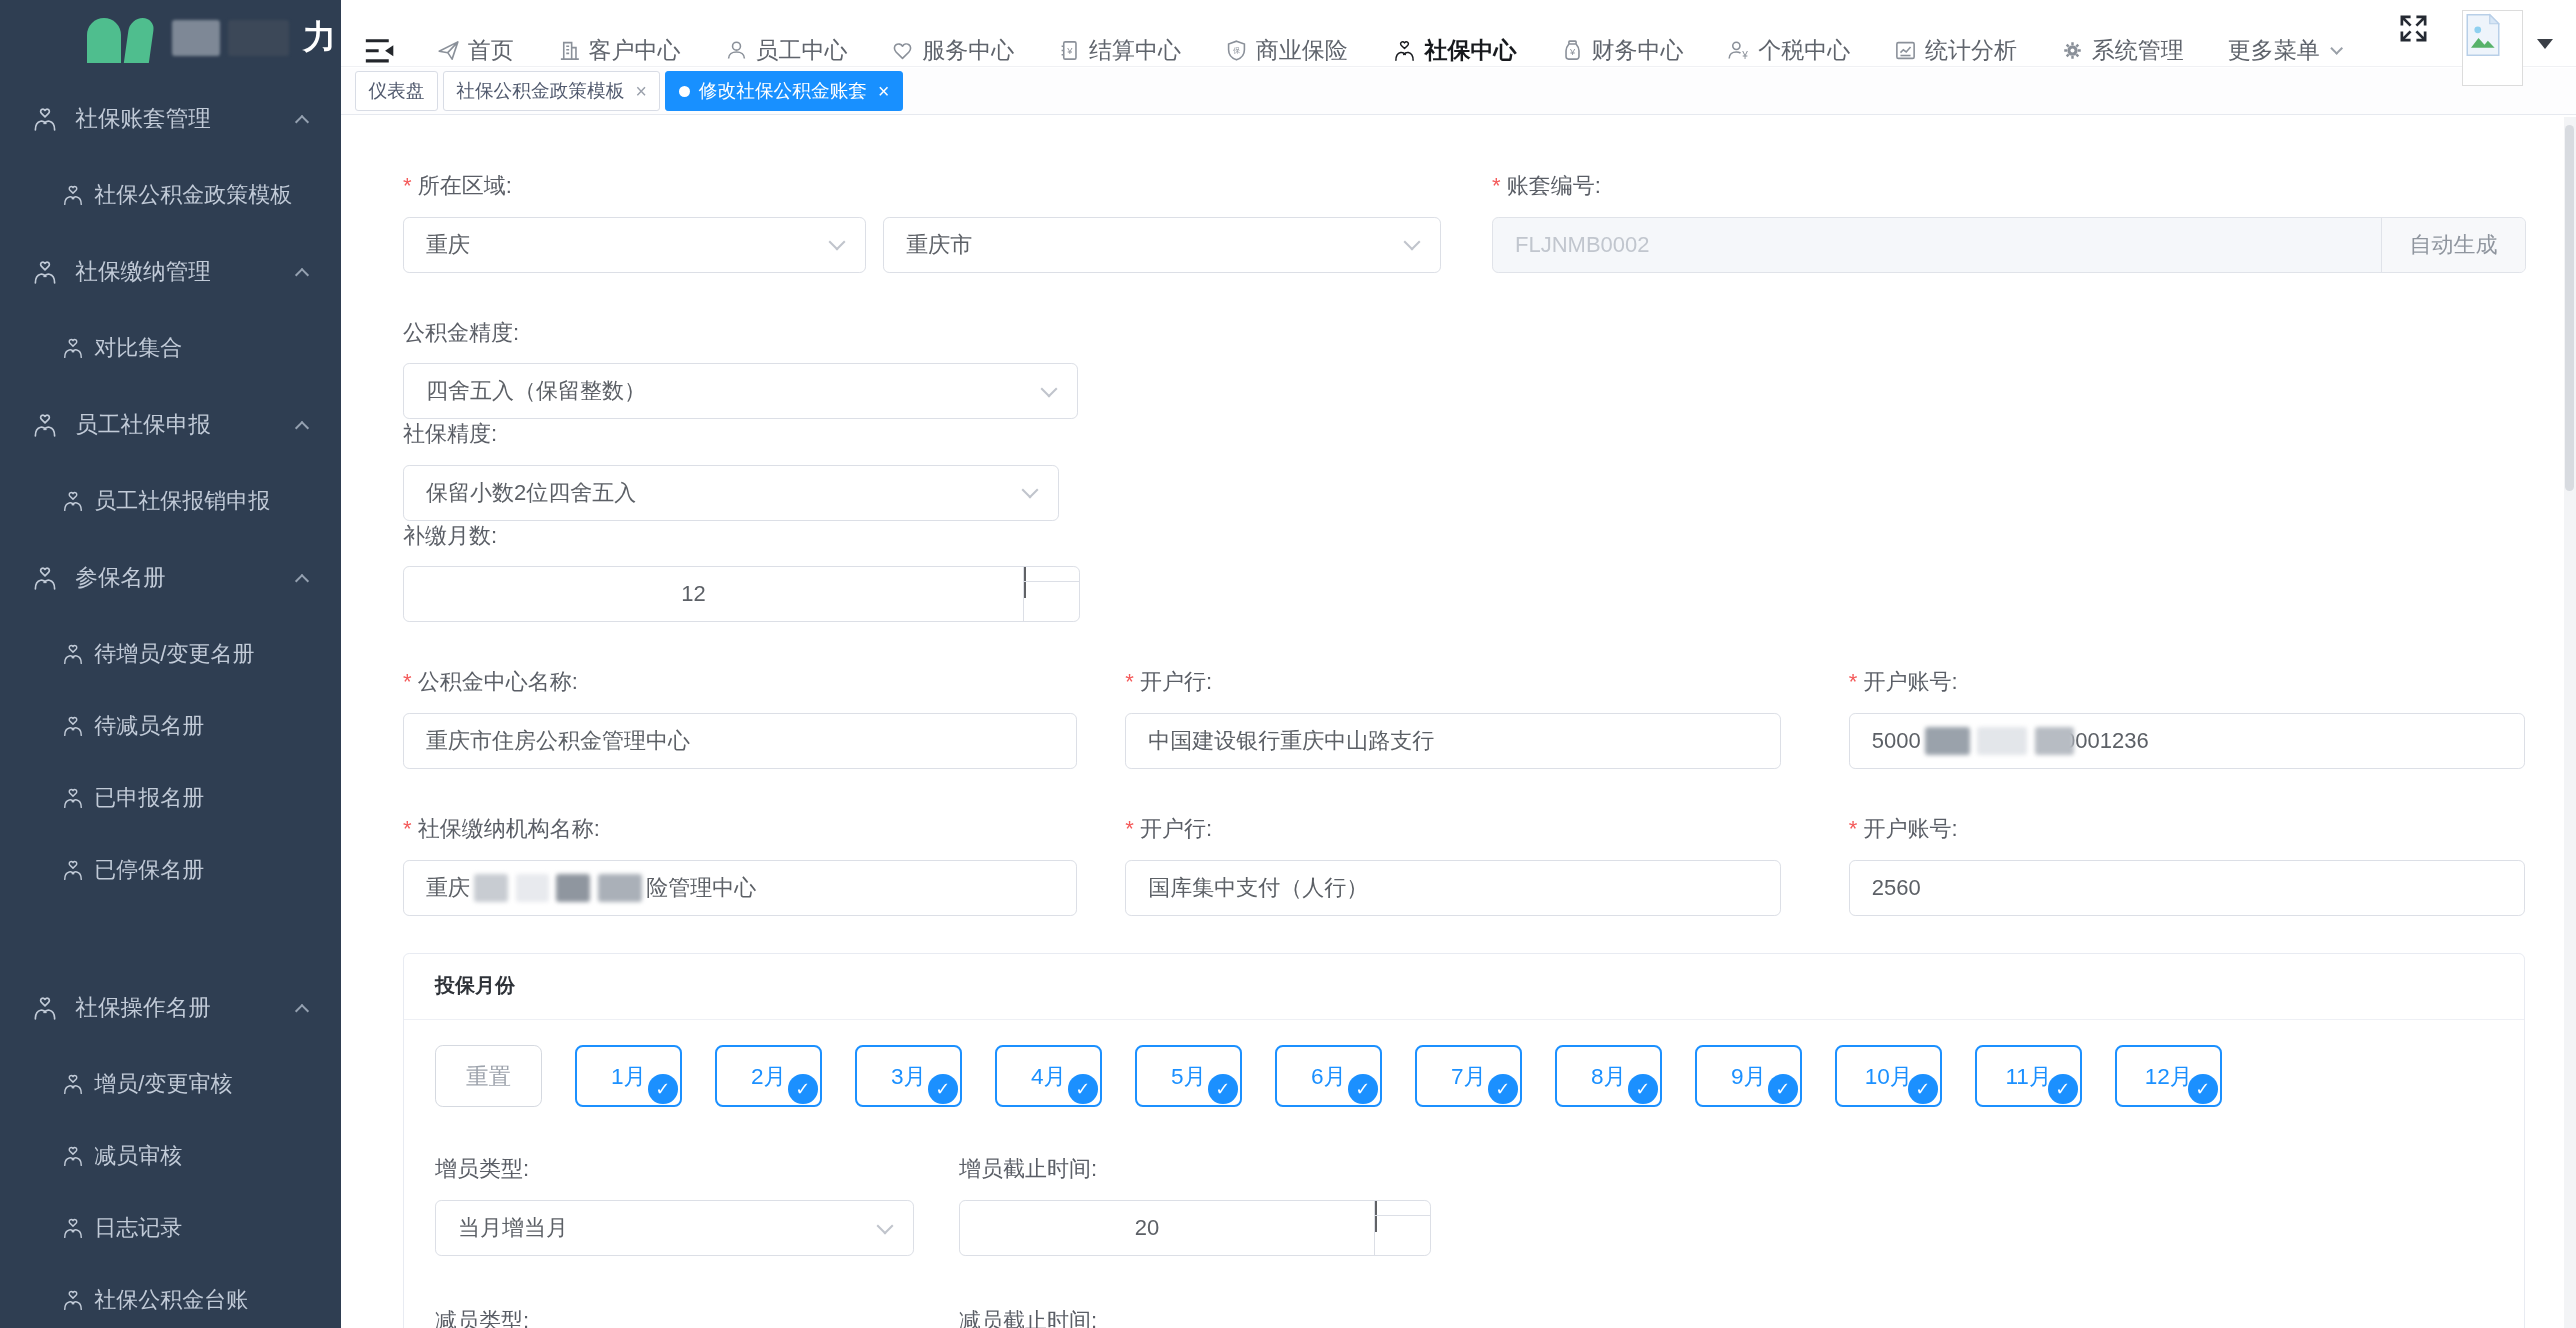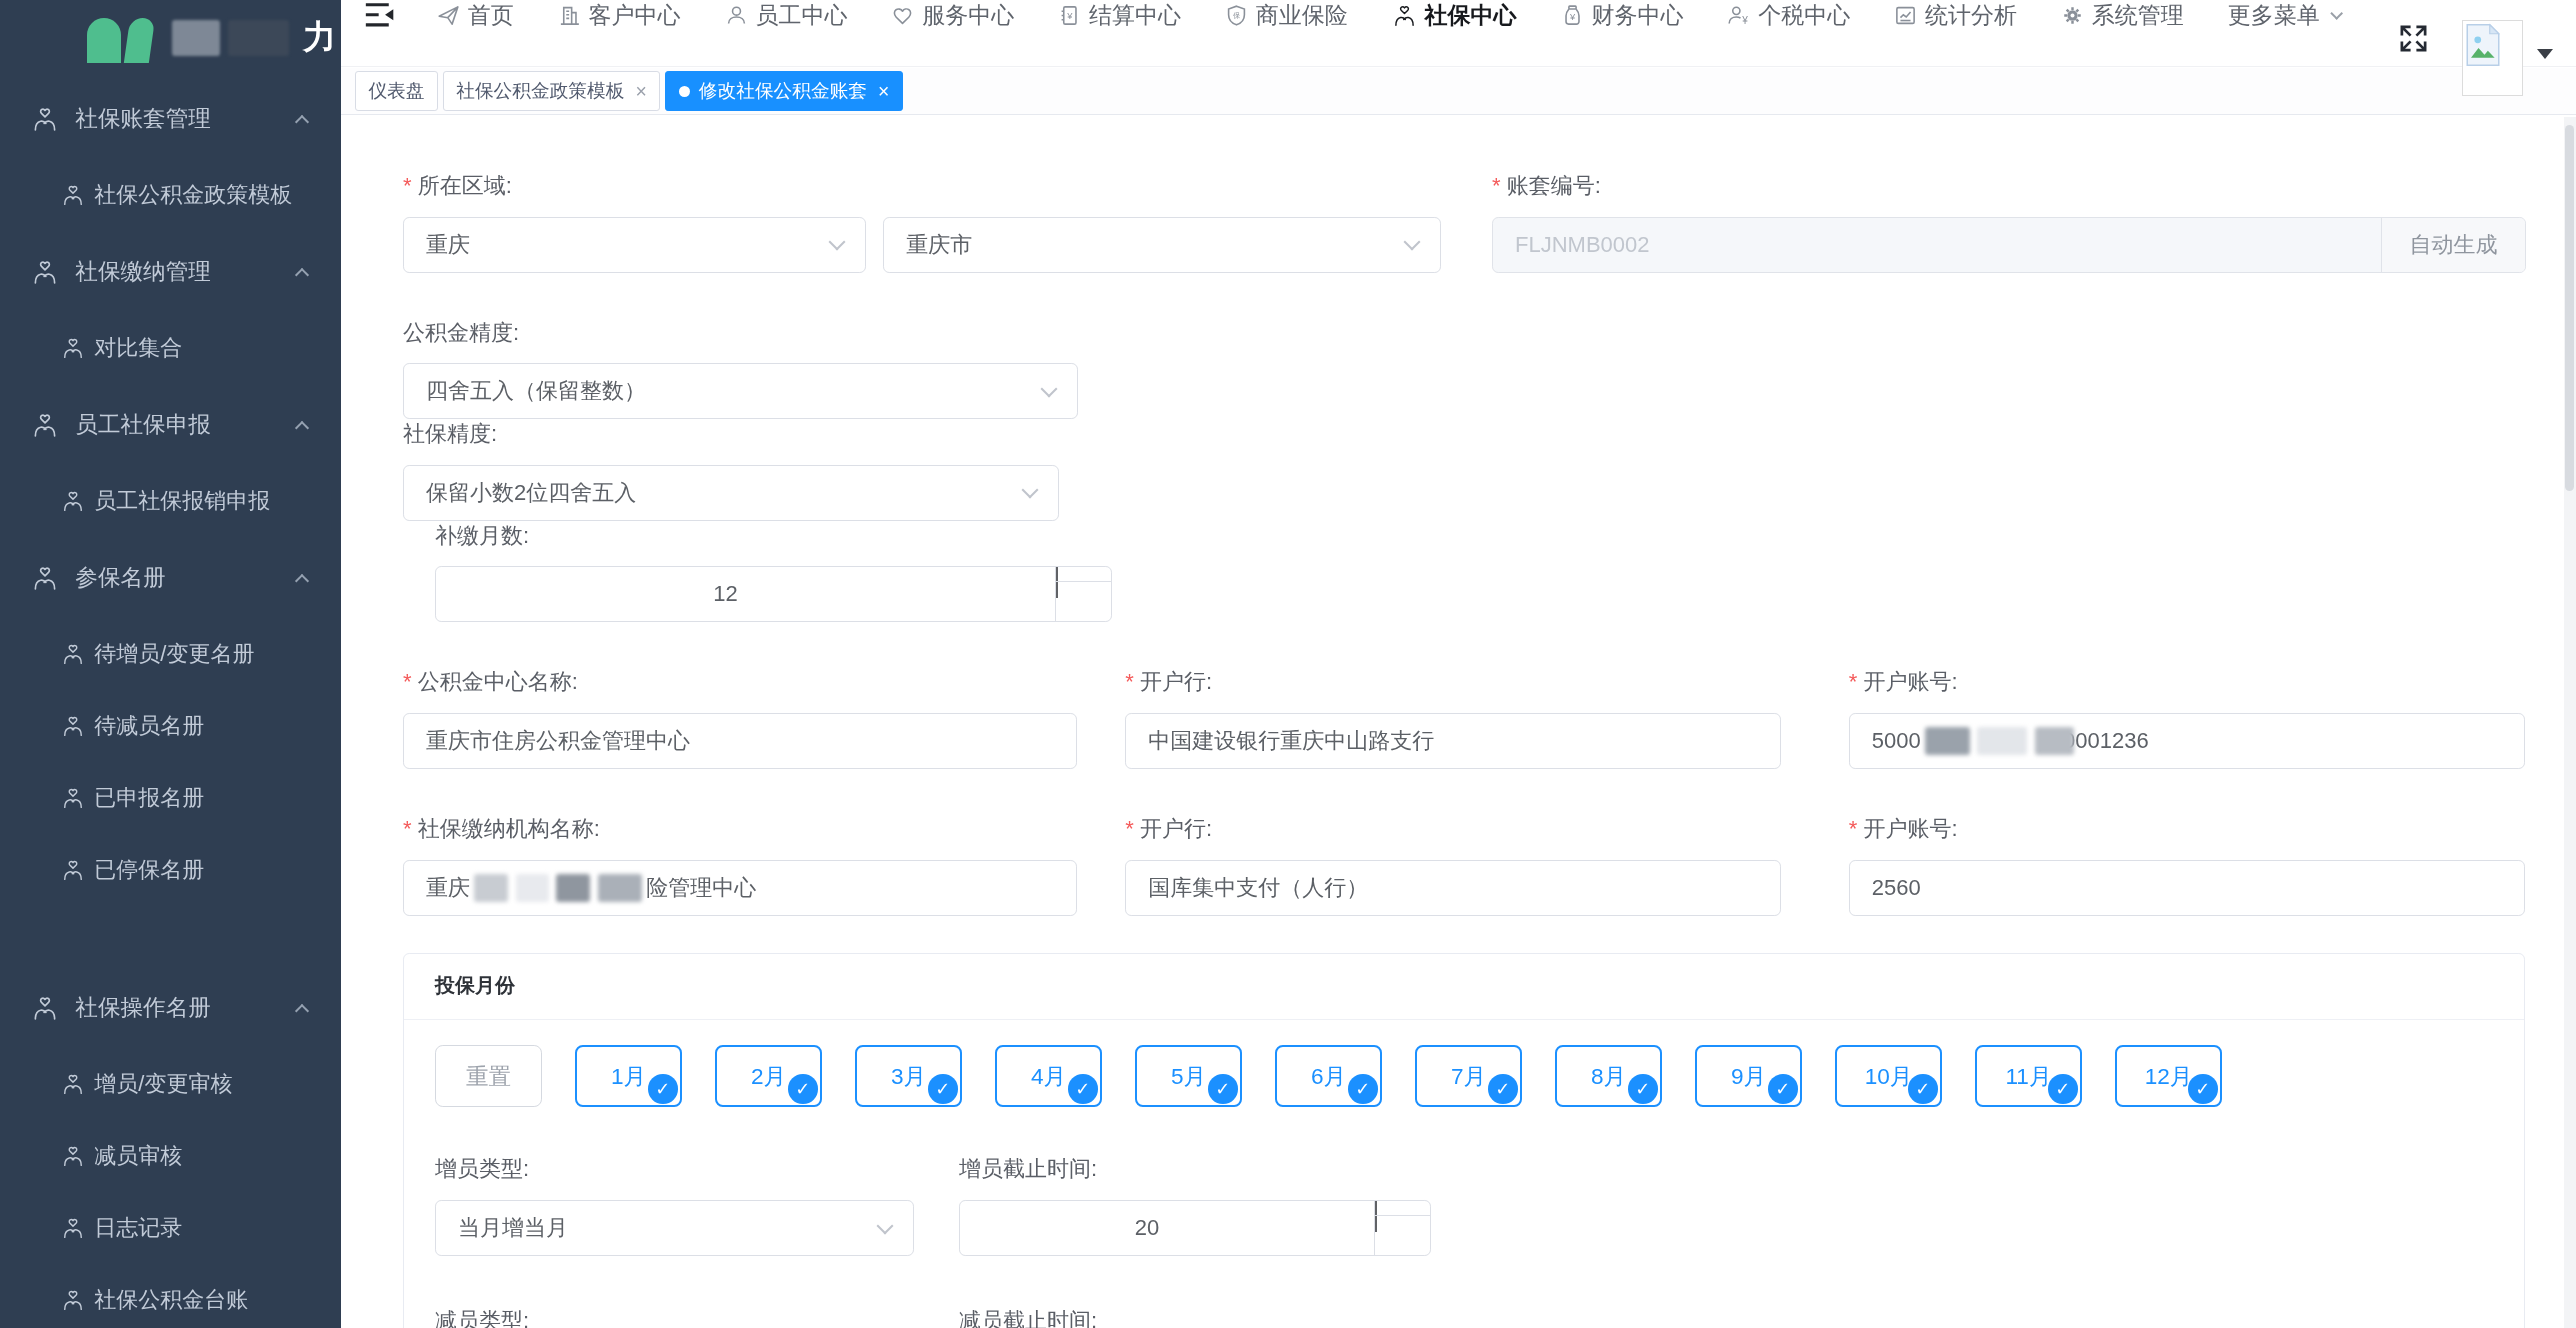"首页" .header { align-items: flex-start -> flex-end }
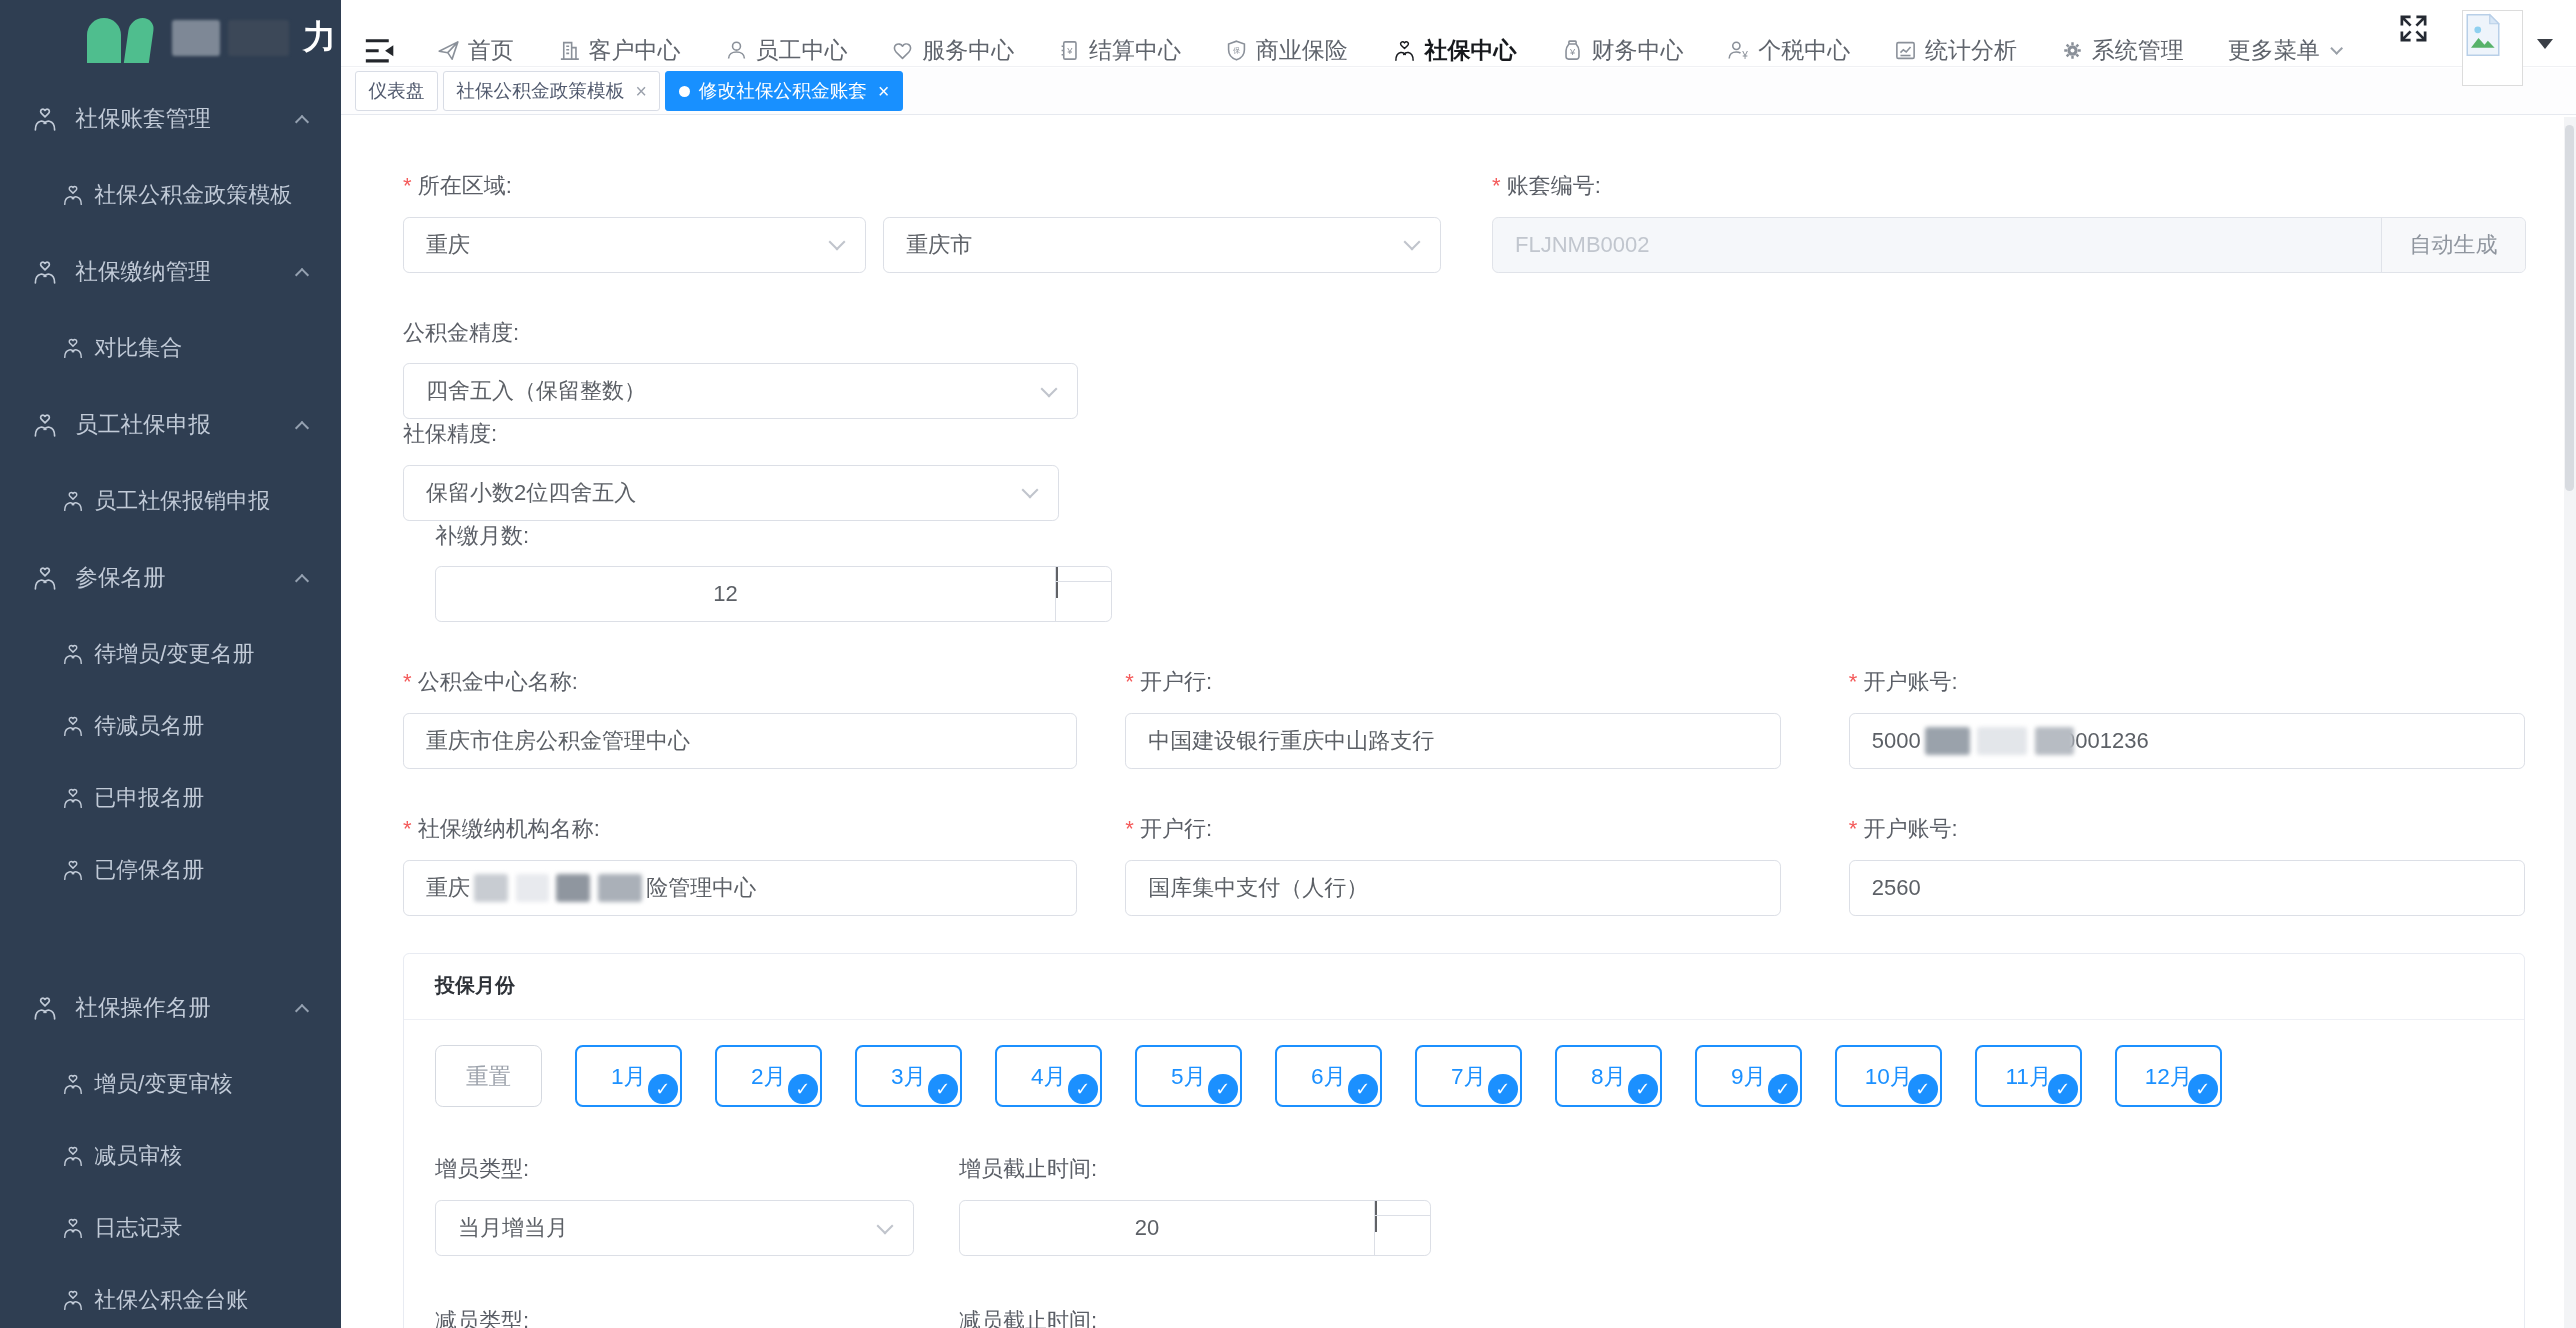"补缴月数:" div { margin-left: 32px -> none }
